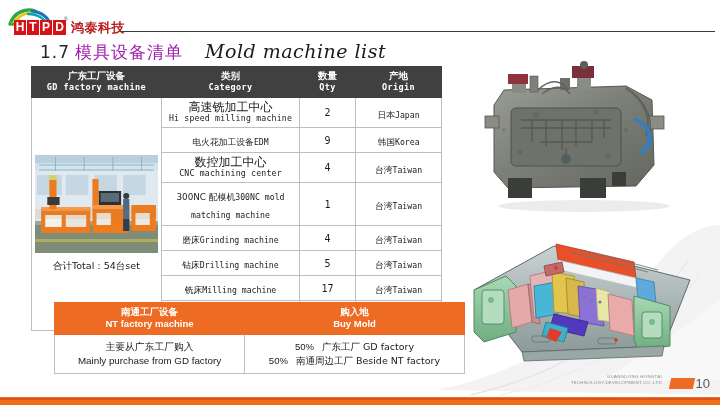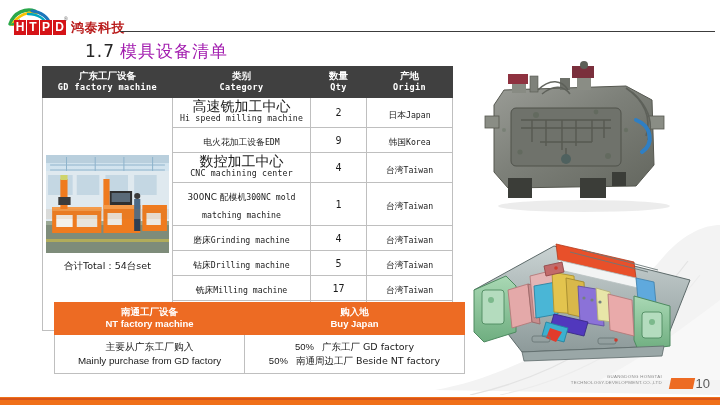"1.7" #title-num { margin-left: 45px -> none }
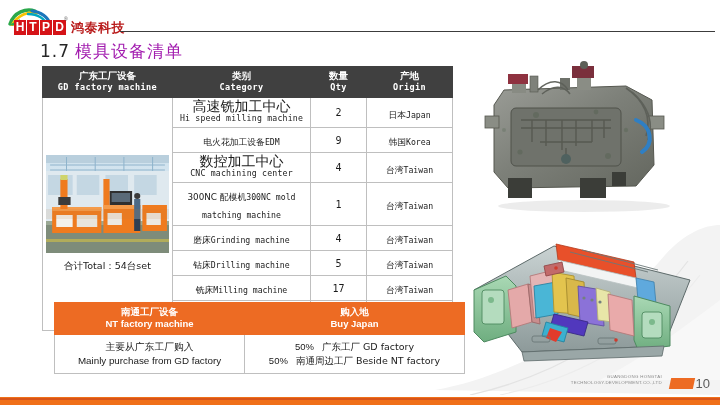"Mold machine list" span { html: none -> <span>Mold machine list</span> }
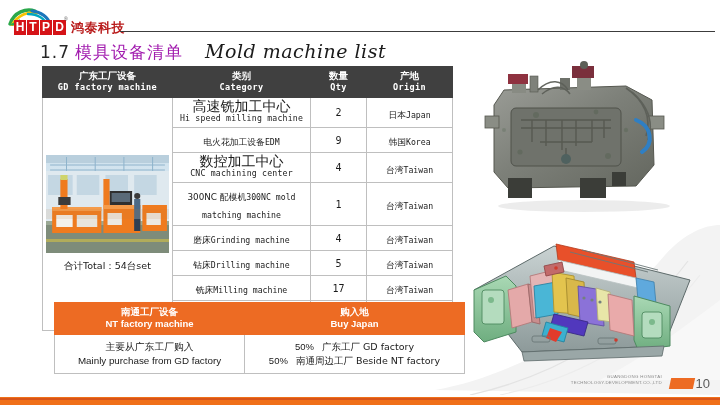"广东工厂设备" #main-table { left: 42px -> 31px }
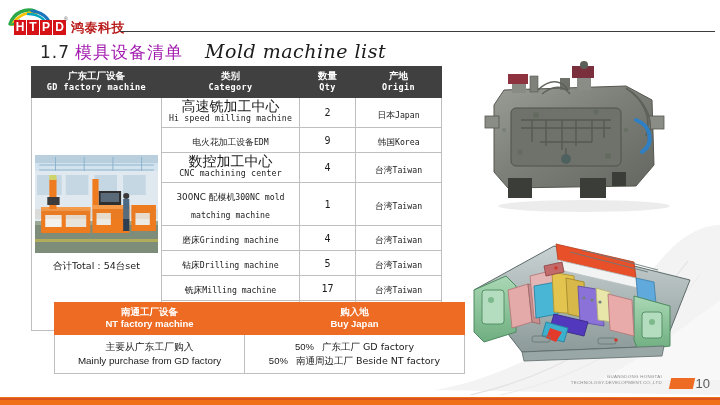"高速铣加工中心" .cell-cn { font-family: Liberation Mono, monospace -> Liberation Sans, sans-serif; font-size: 14px -> 12px }
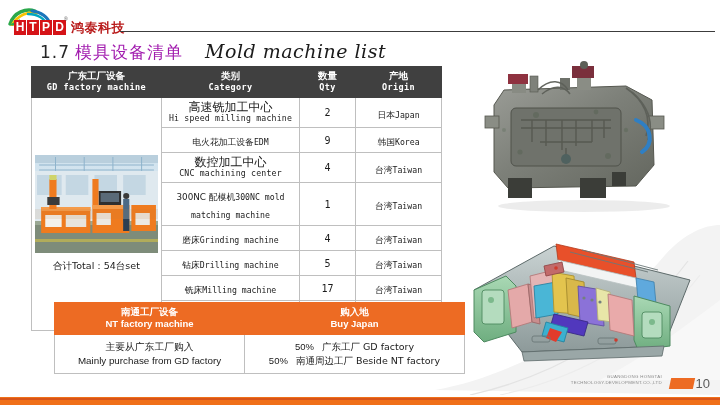"Buy Japan" span.bt-en { text: Japan -> Mold }
